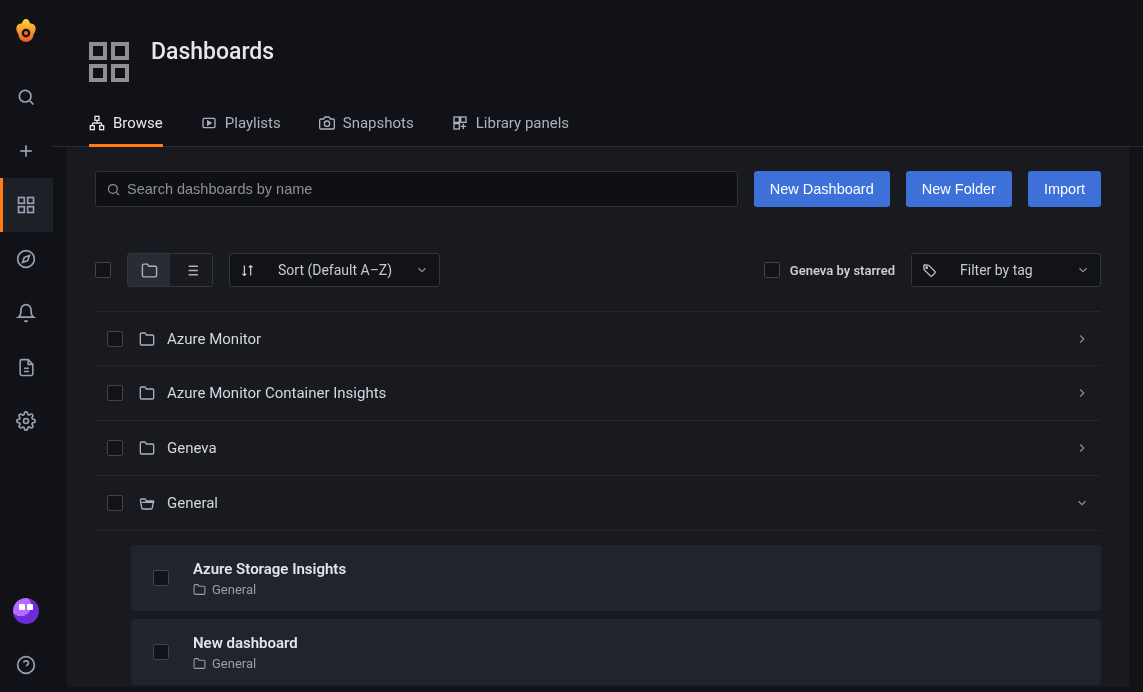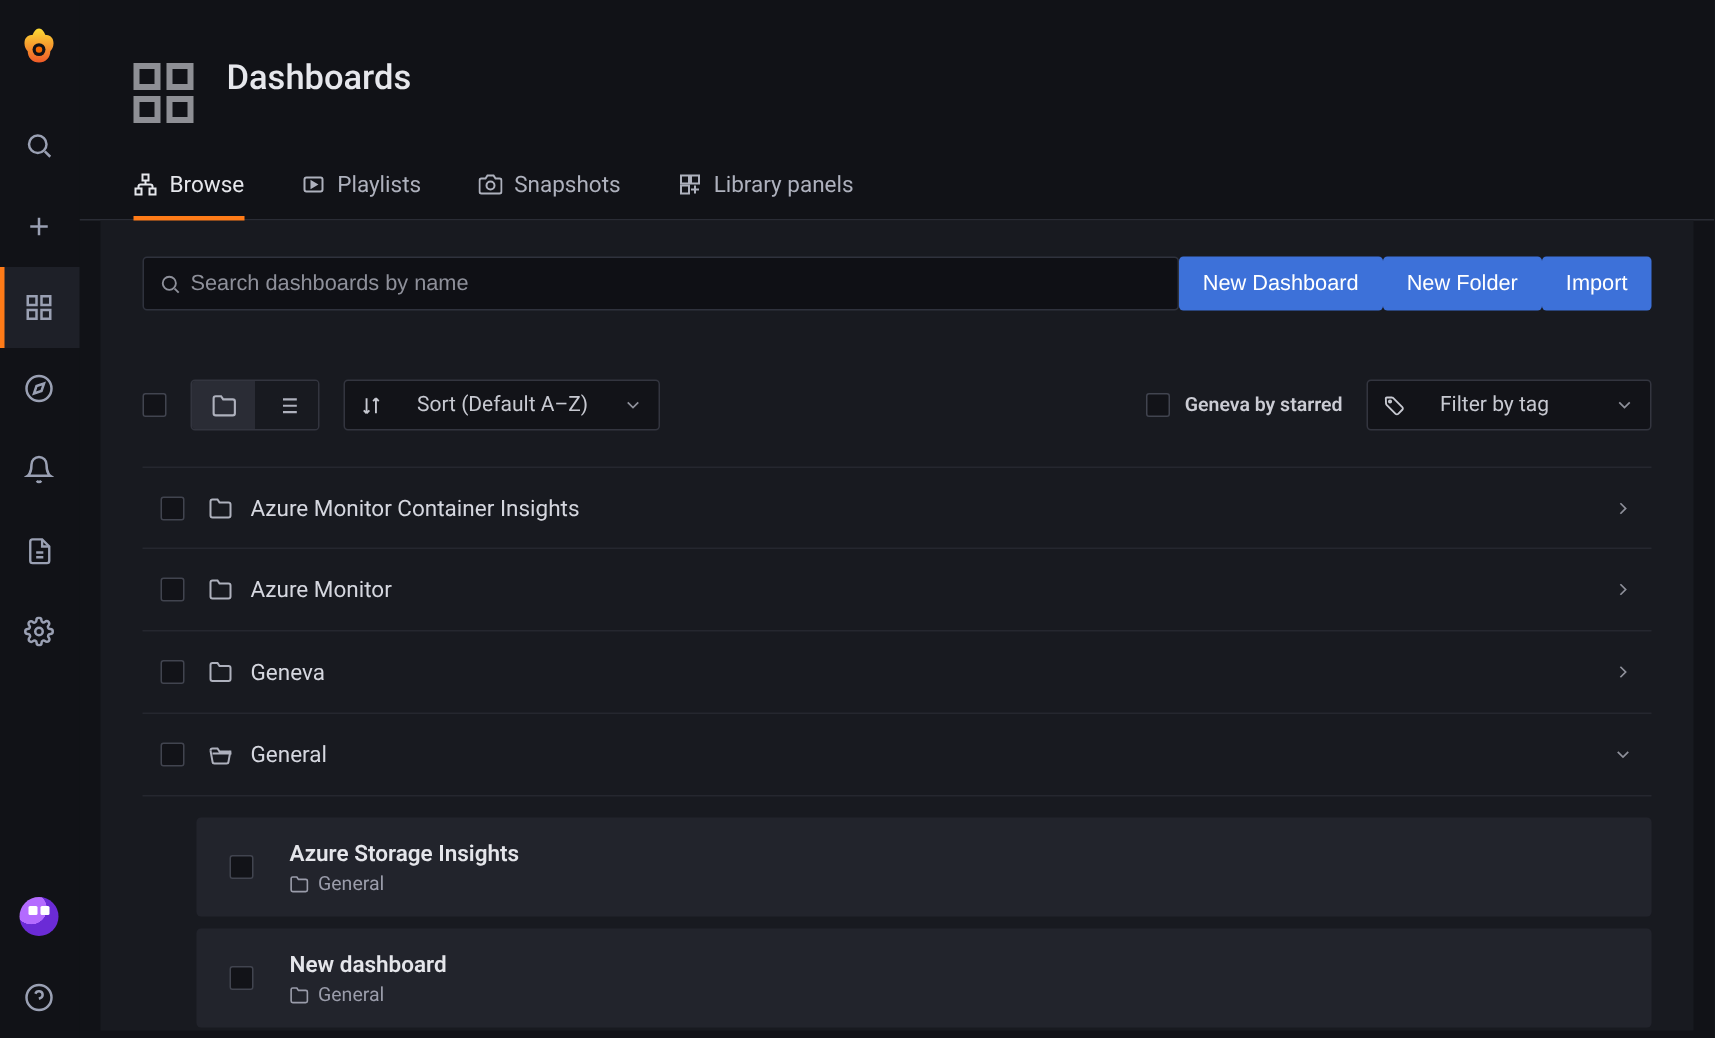"Search dashboards by name" .toolbar-row { gap: none -> 16px }
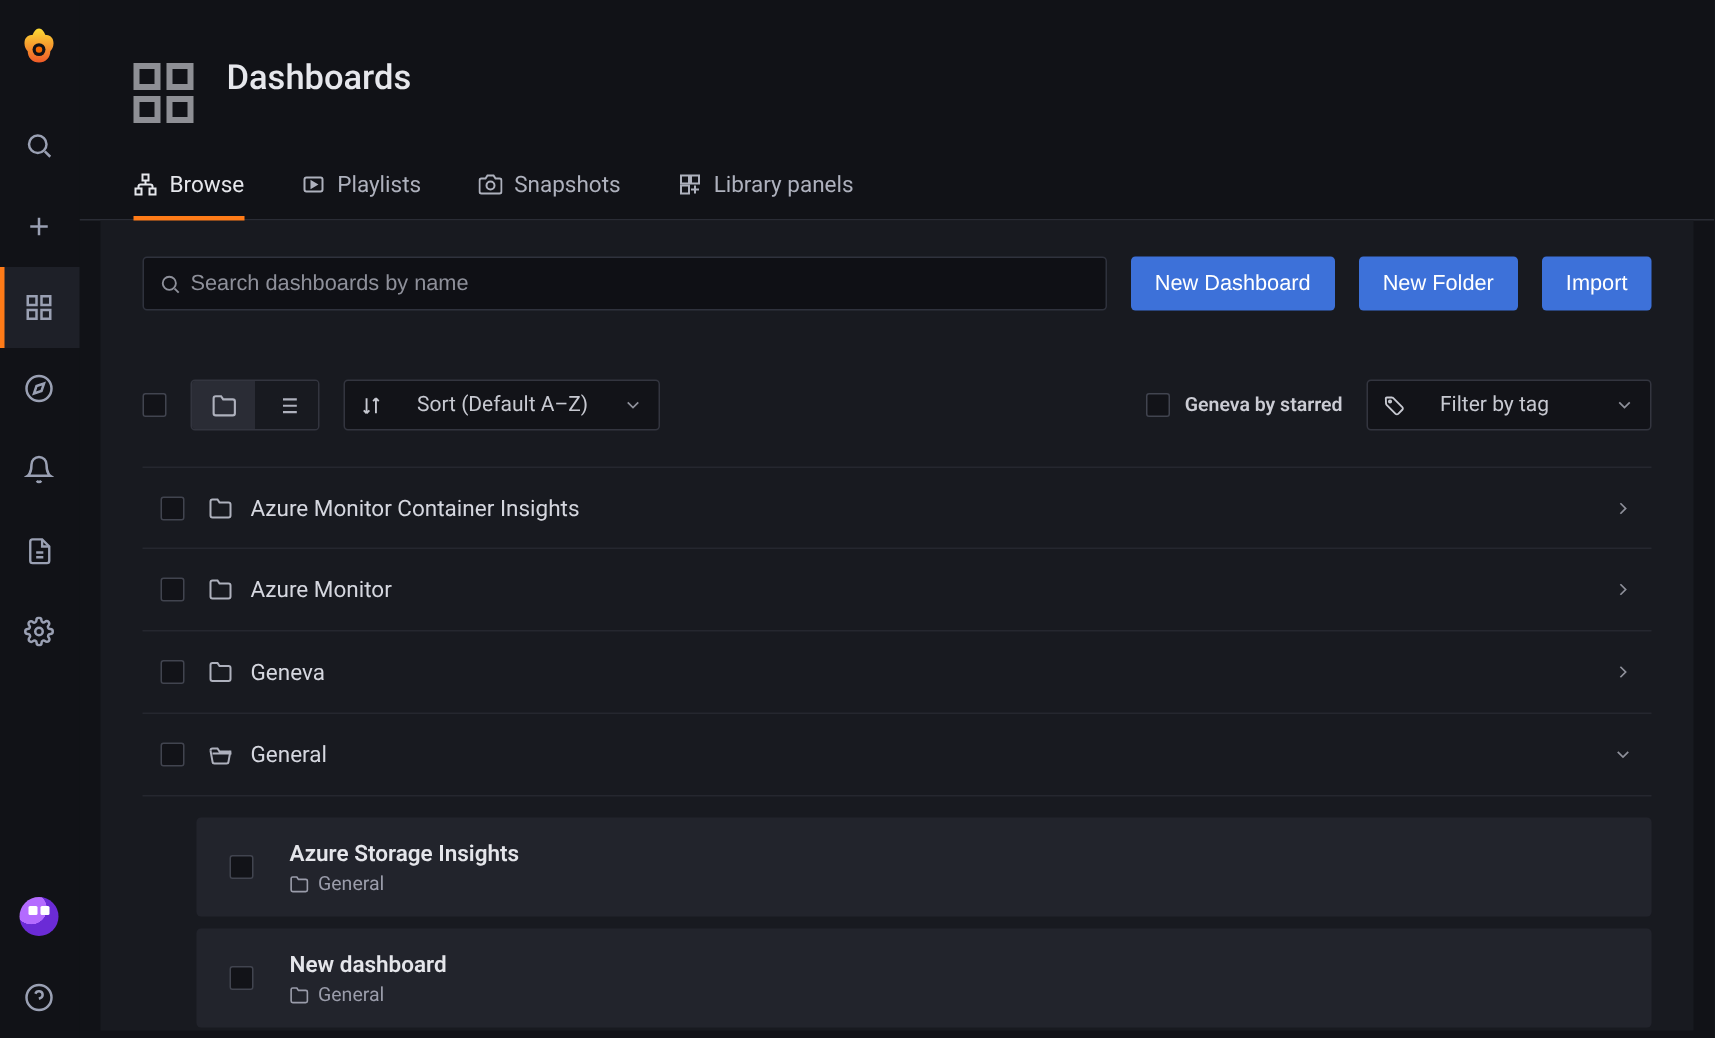"Azure Monitor Container Insights" div.row { order: before "Azure Monitor" -> after "Azure Monitor" }
